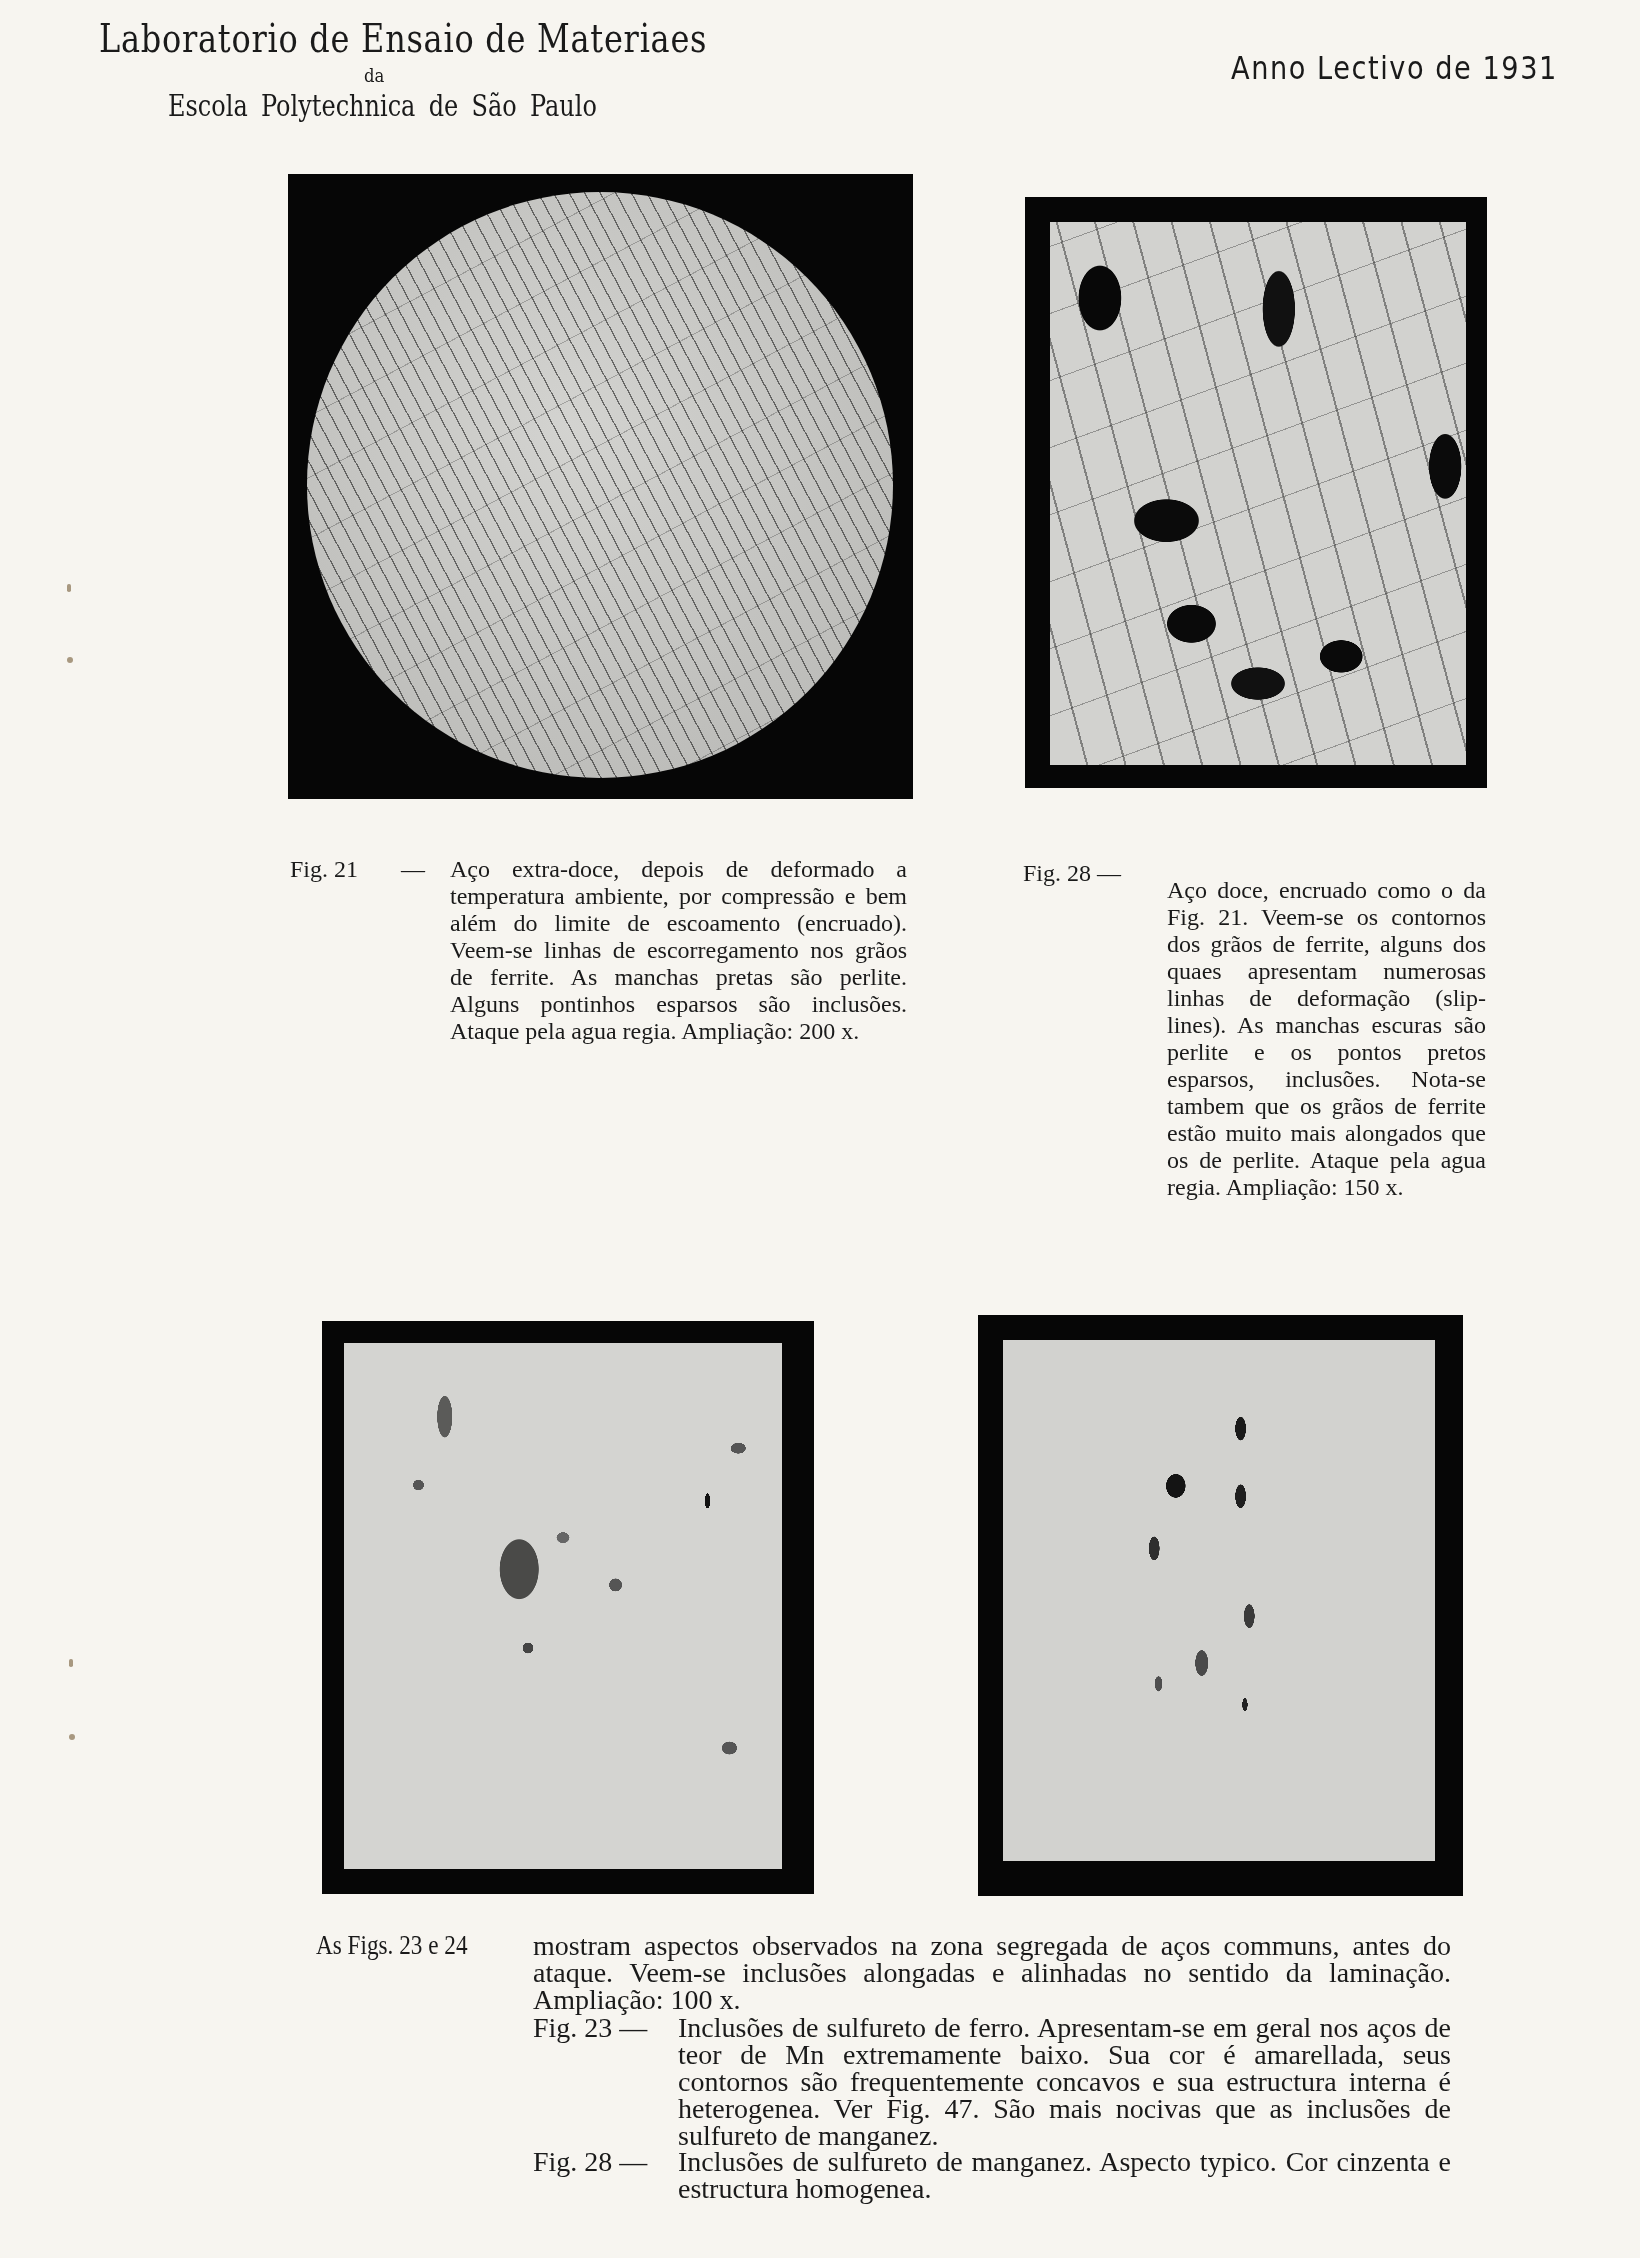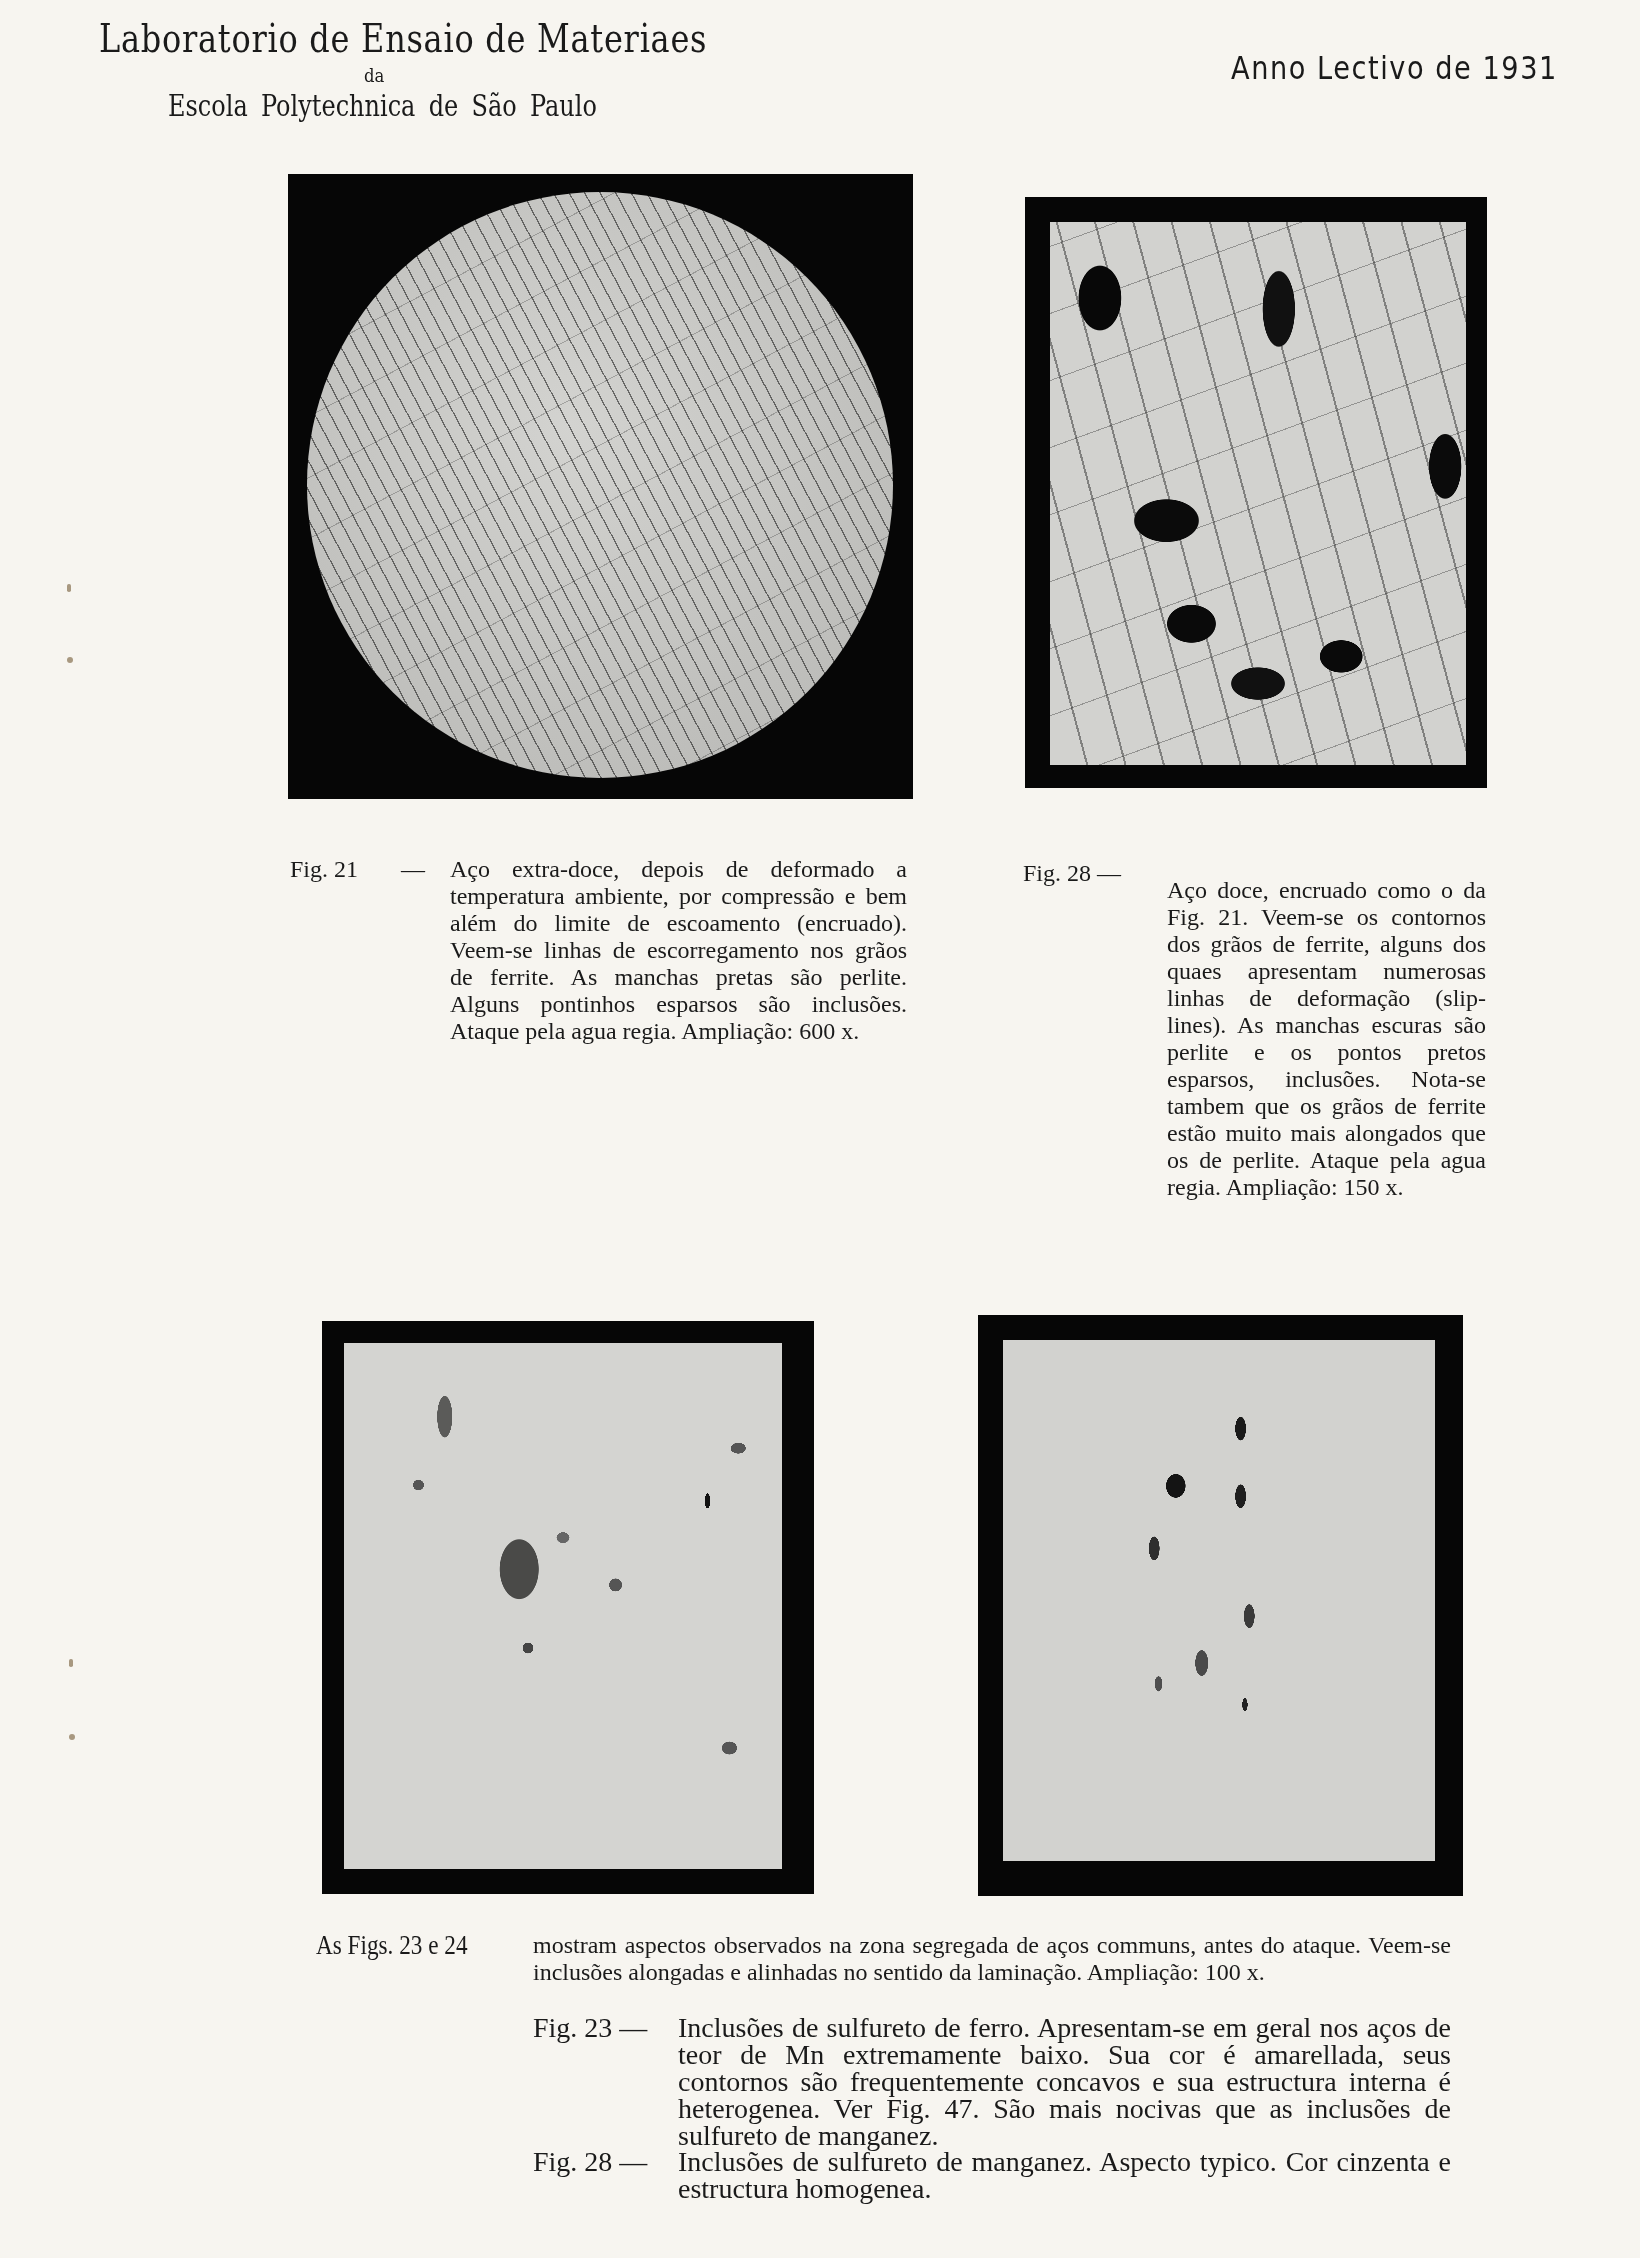"Aço extra-doce, depois de deformado" div.abs { text: 600 -> 200 }
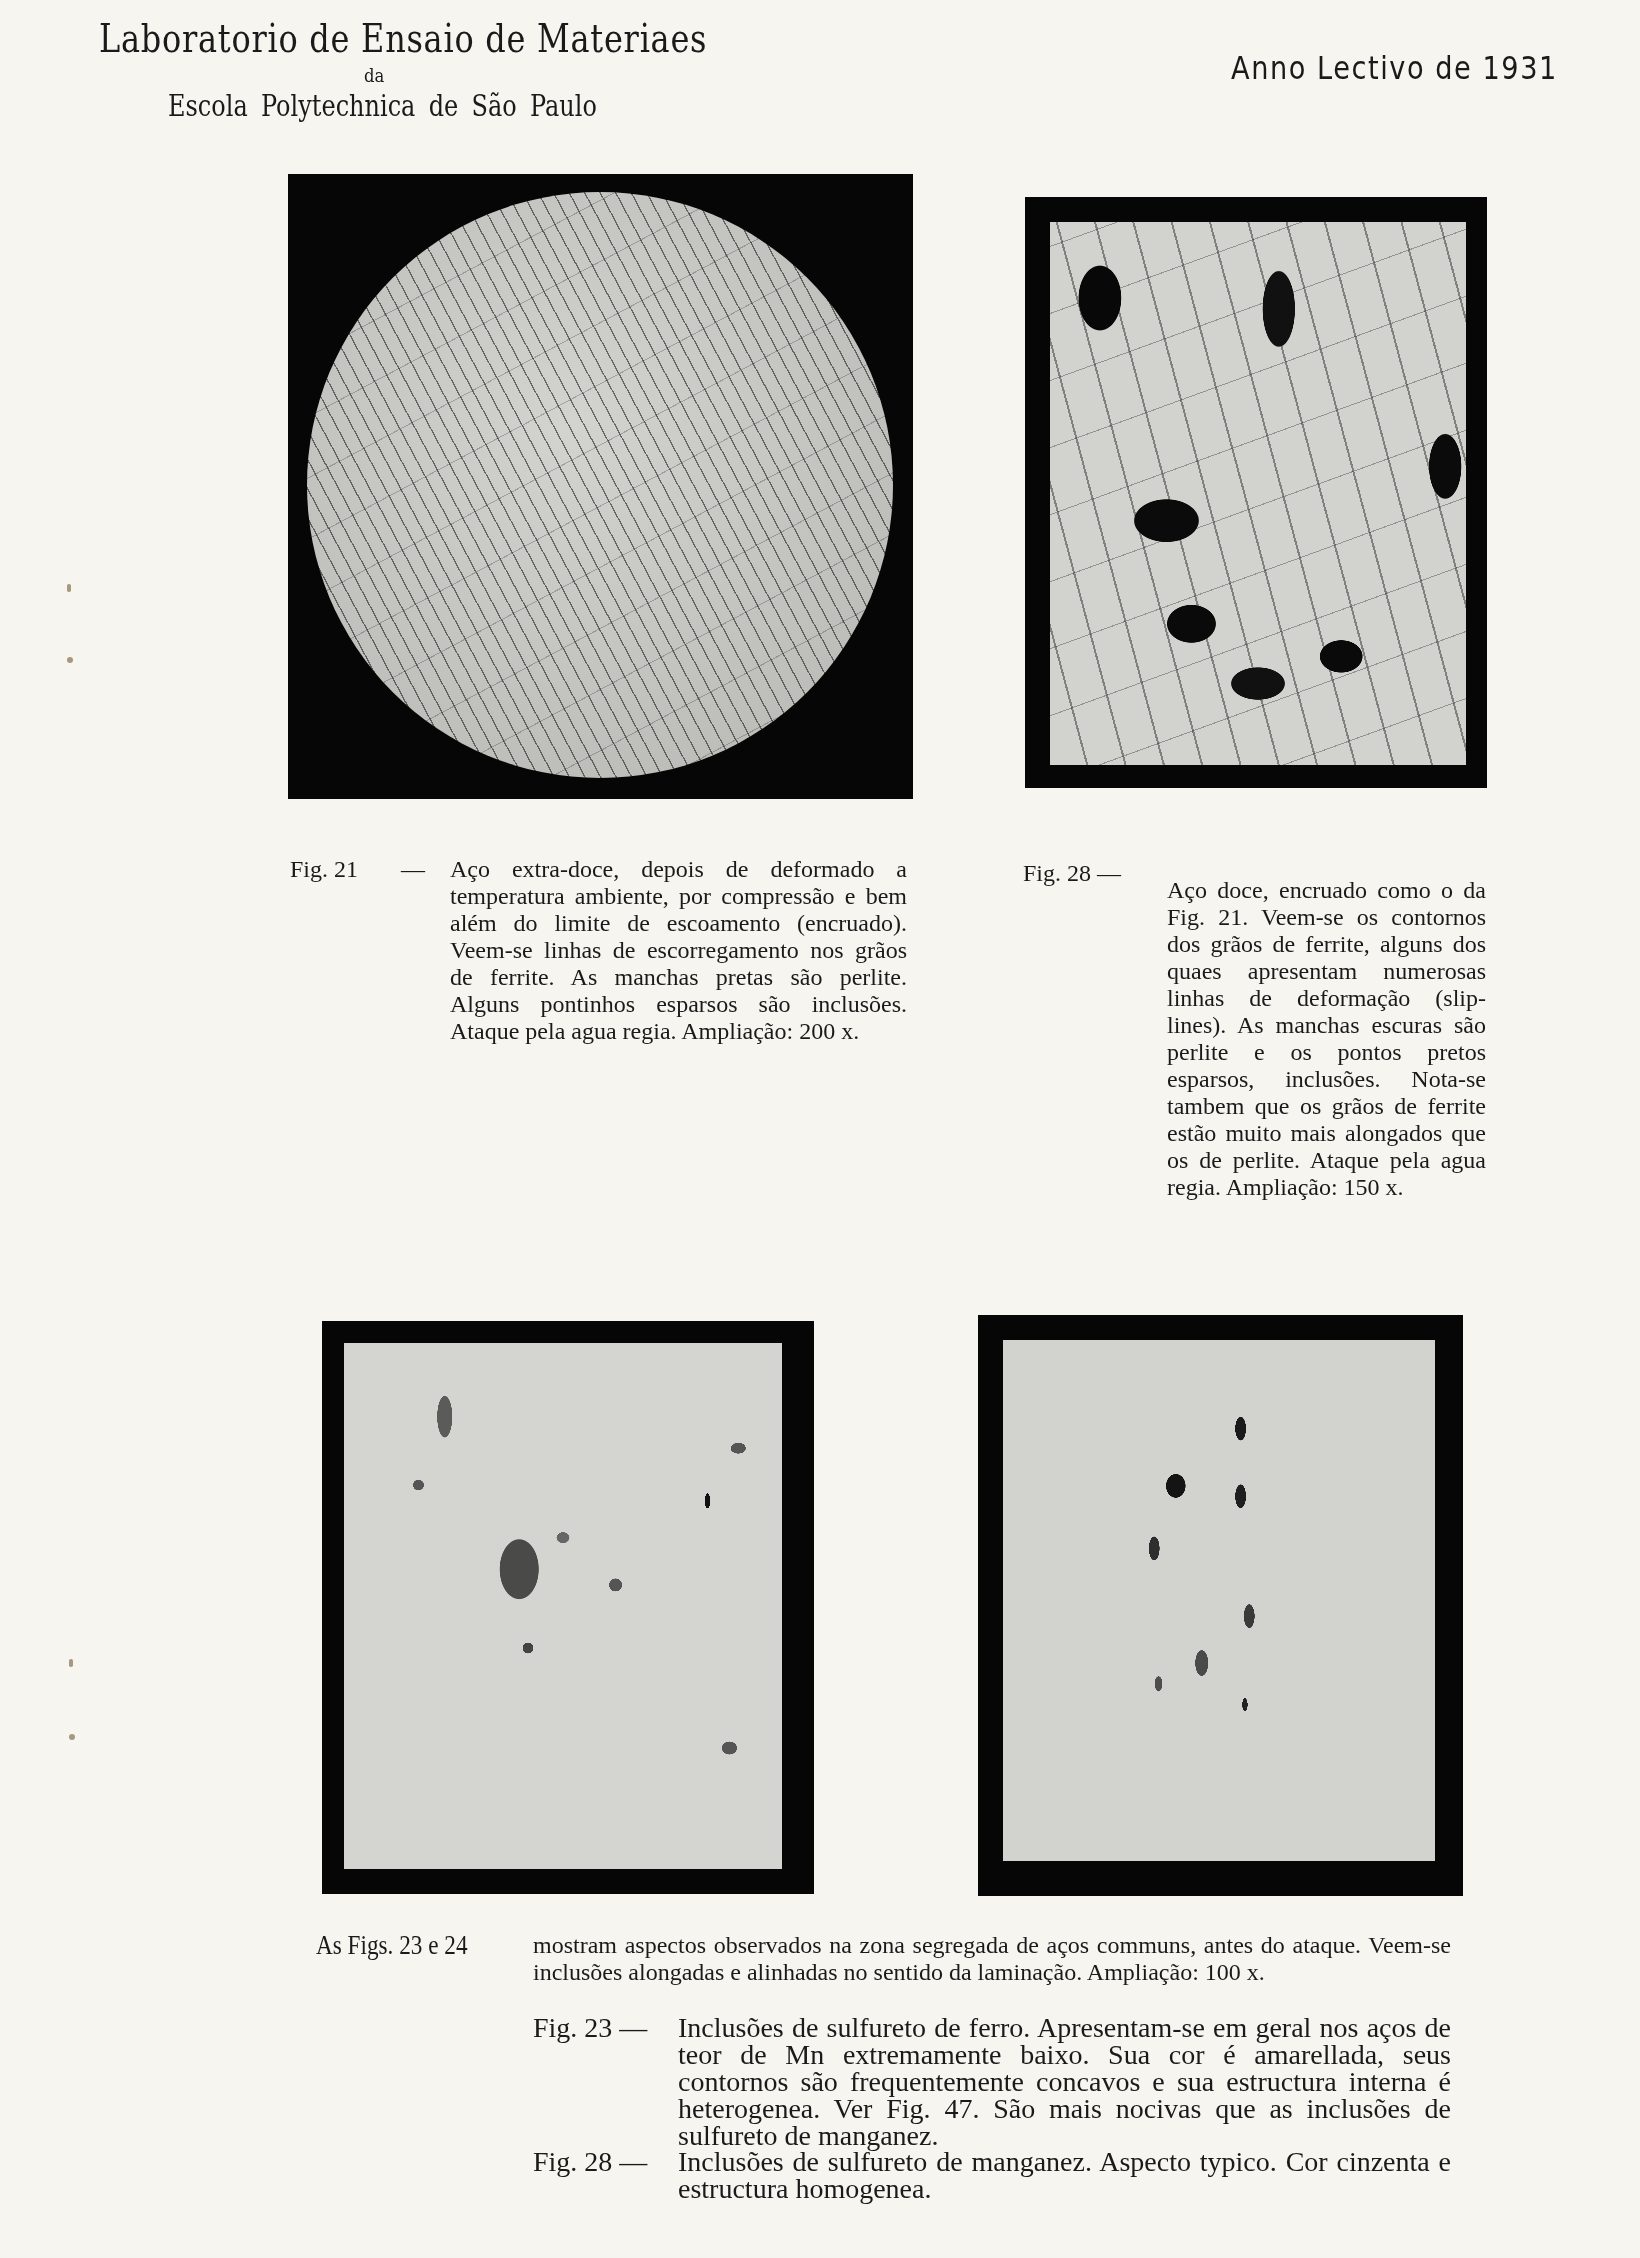"mostram aspectos observados na zona" .bottom { font-size: 24px -> 28px }
